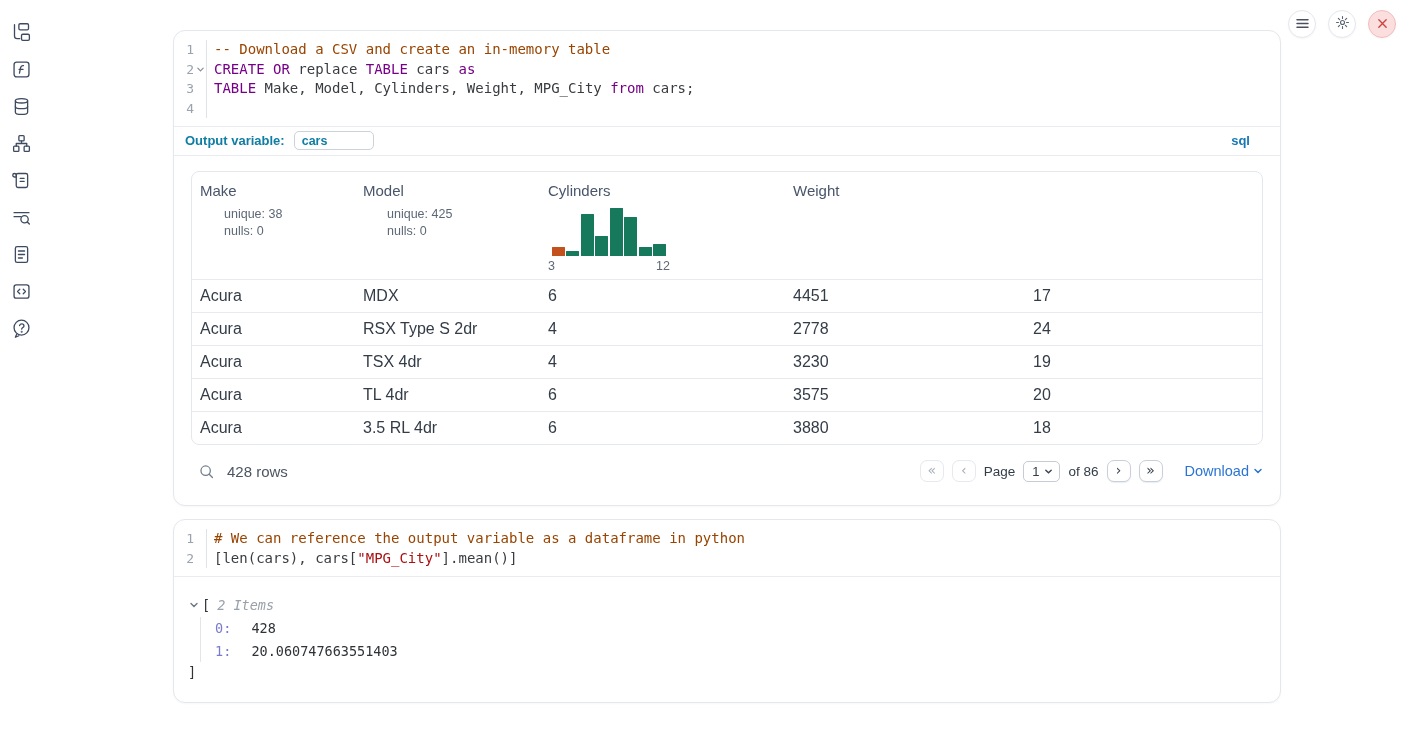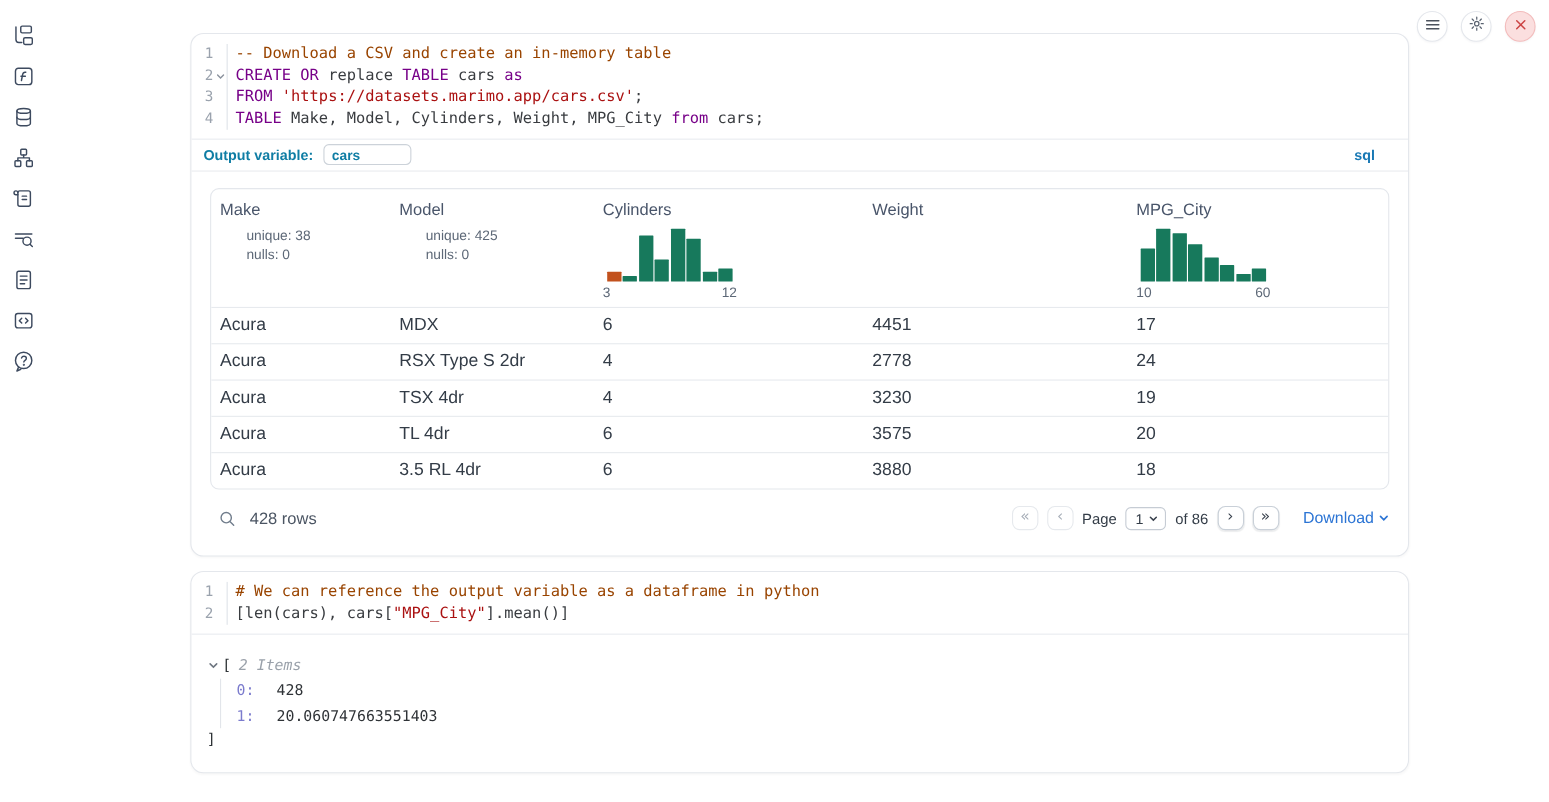"FROM 'https://datasets.marimo.app/cars.csv';" div.code-line { html: <div><span>FROM</span><span> </span><span>'https://datasets.marimo.app/cars.csv'</span><span>;</span></div> -> none }
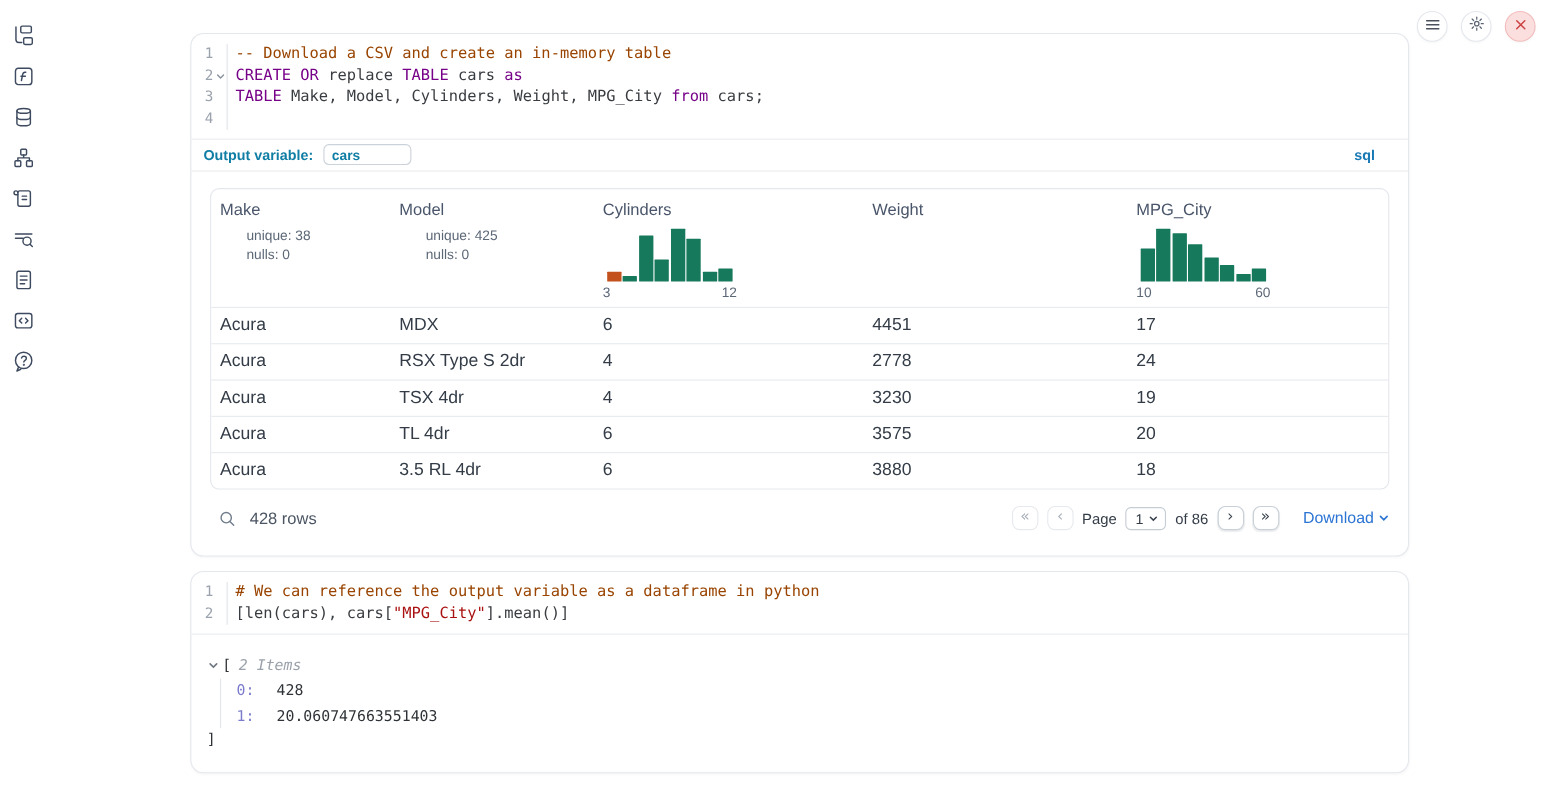"MPG_City" div.th { html: <div> <div>MPG_City</div> <div> <div> <div></div> <div></div> <div></div> <div></div> <div></div> <div></div> <div></div> <div></div> </div> <div> <span>10</span> <span>60</span> </div> </div> </div> -> none }
